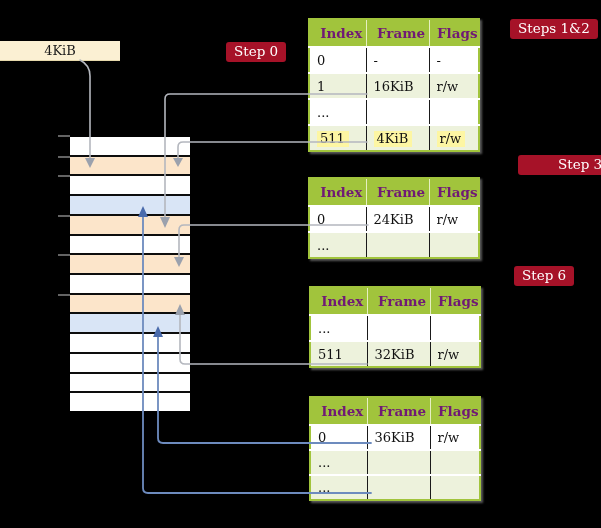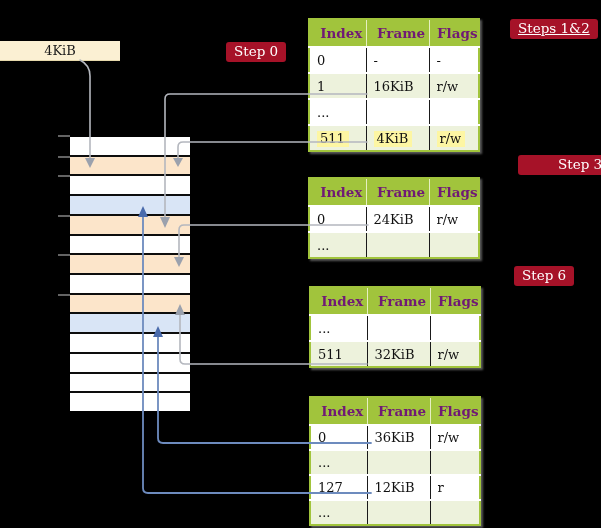"Steps 1&2" #badge-steps12 { text-decoration: underline -> none }
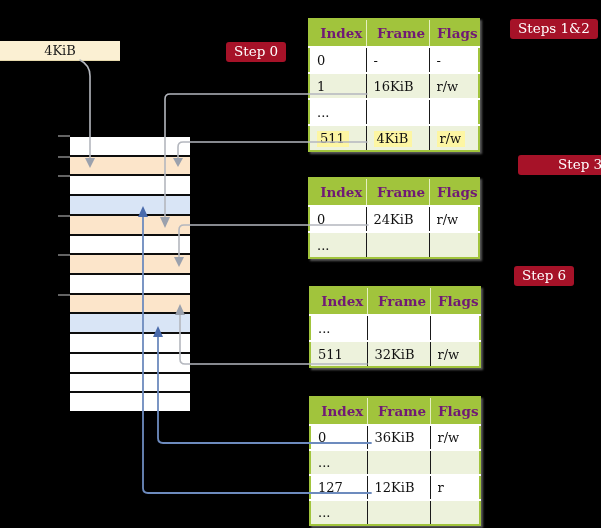"127" tr { html: <tr> <td>127</td> <td>12KiB</td> <td>r</td> </tr> -> none }
